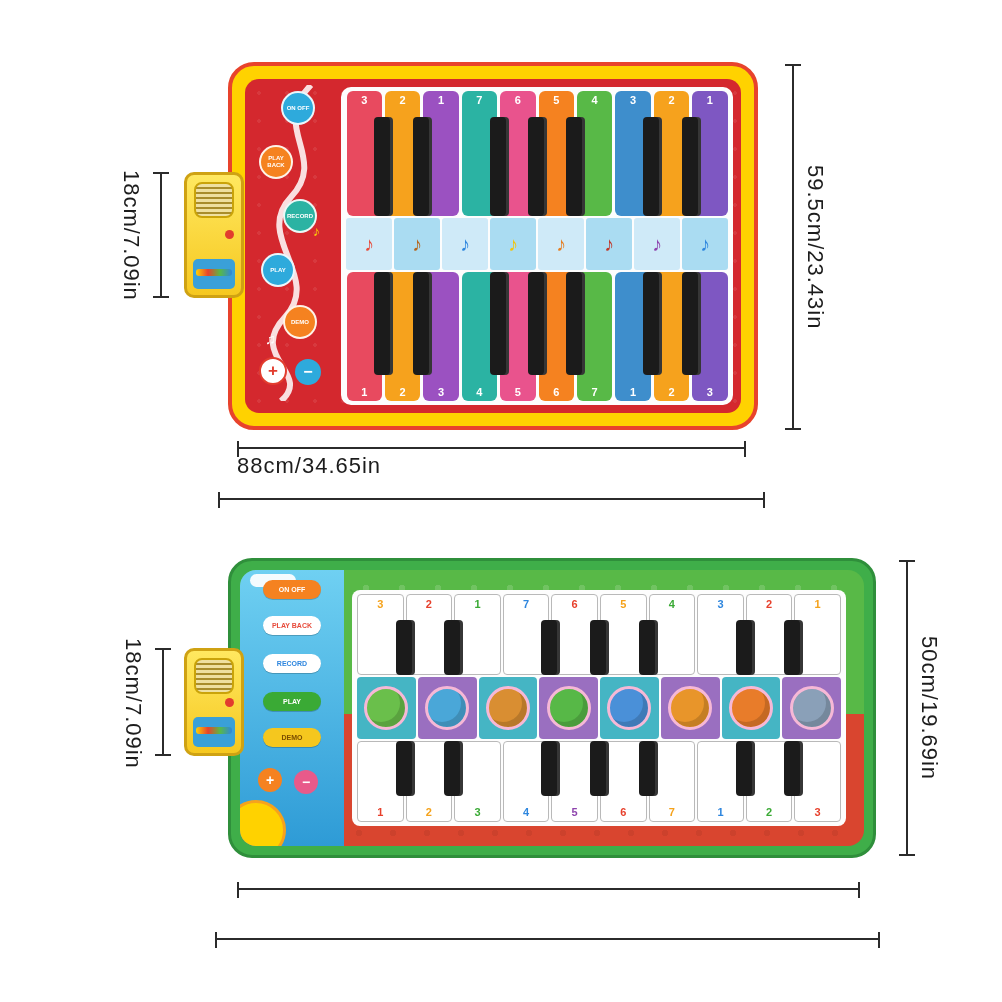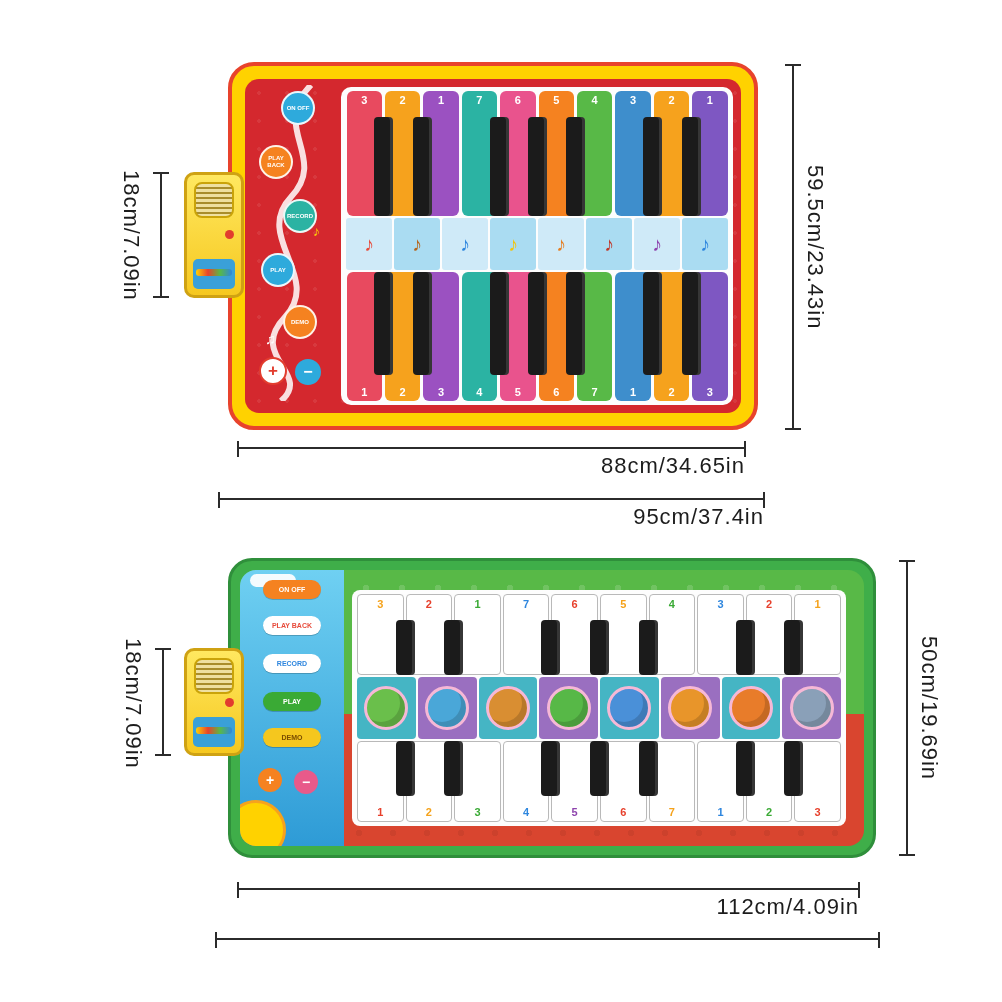"88cm/34.65in" .hlab { text-align: right -> left }
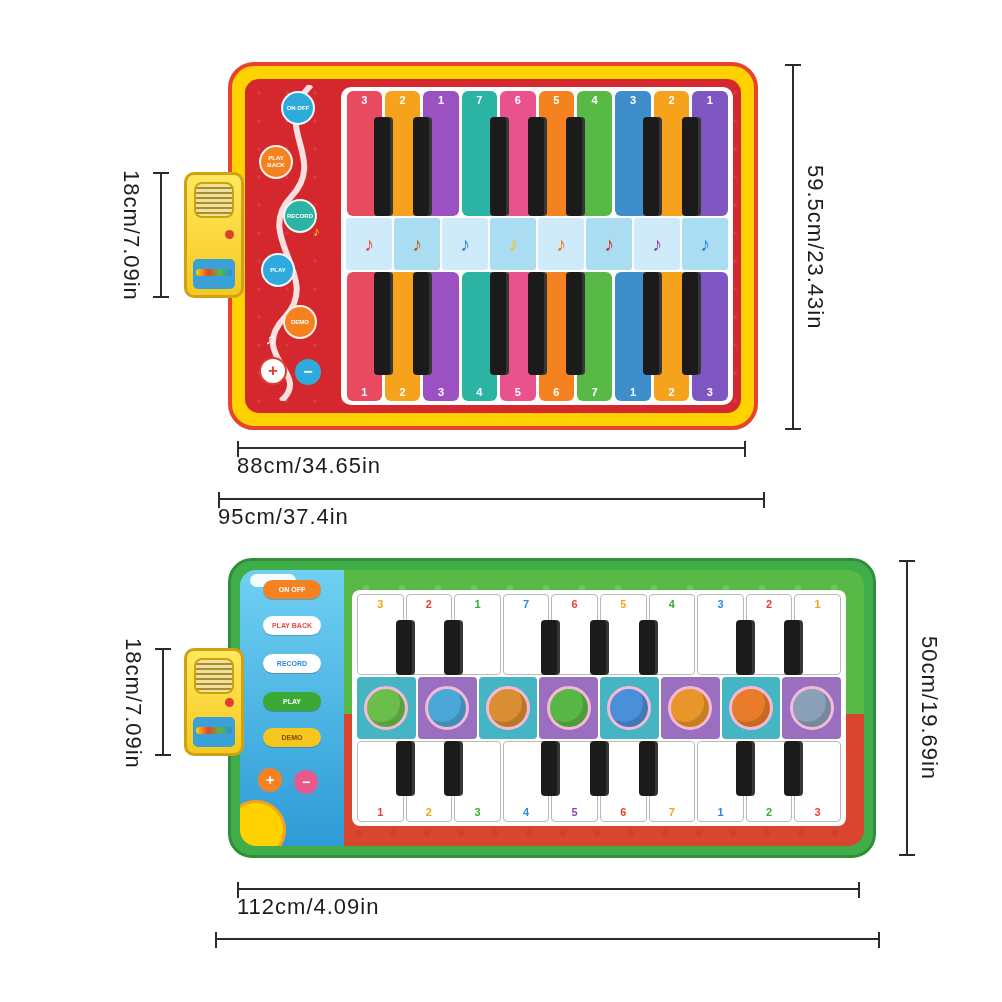"95cm/37.4in" div.hlab { html: <div>95cm/37.4in</div> -> none }
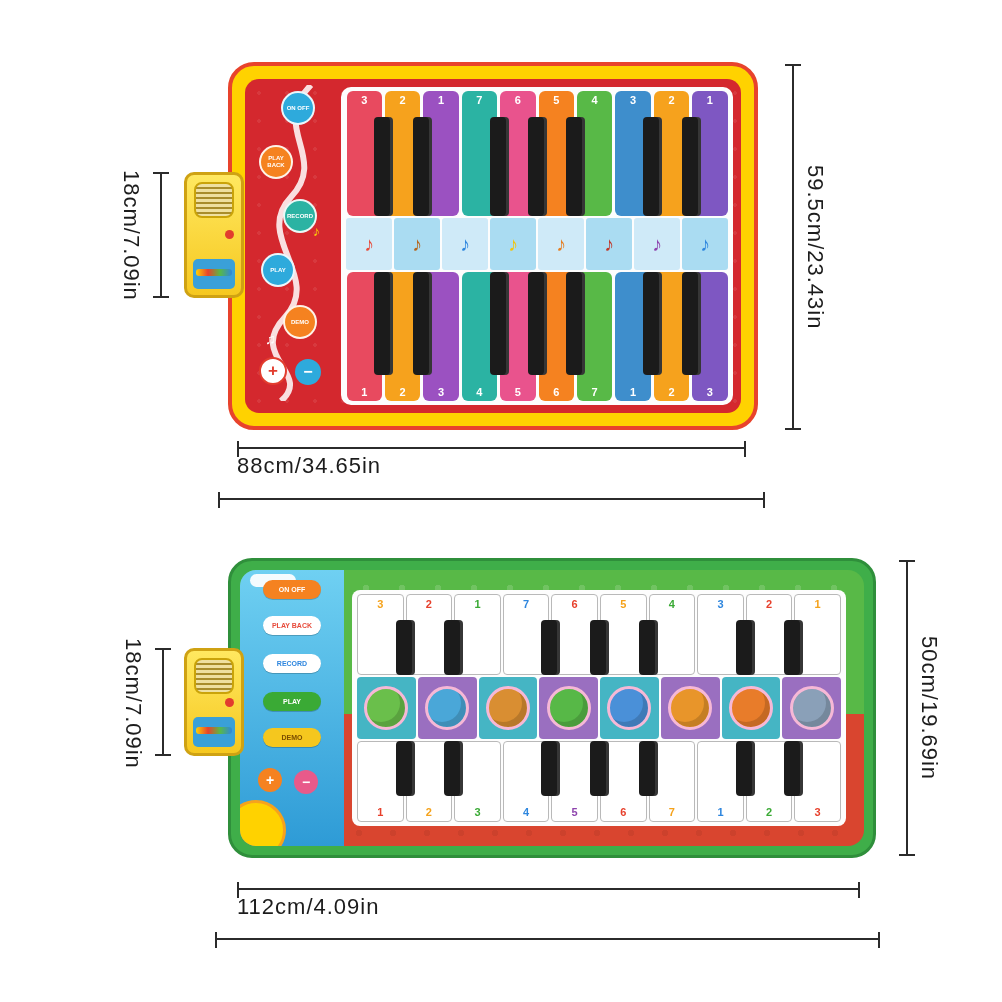"112cm/4.09in" div.hlab { html: <div>112cm/4.09in</div> -> none }
